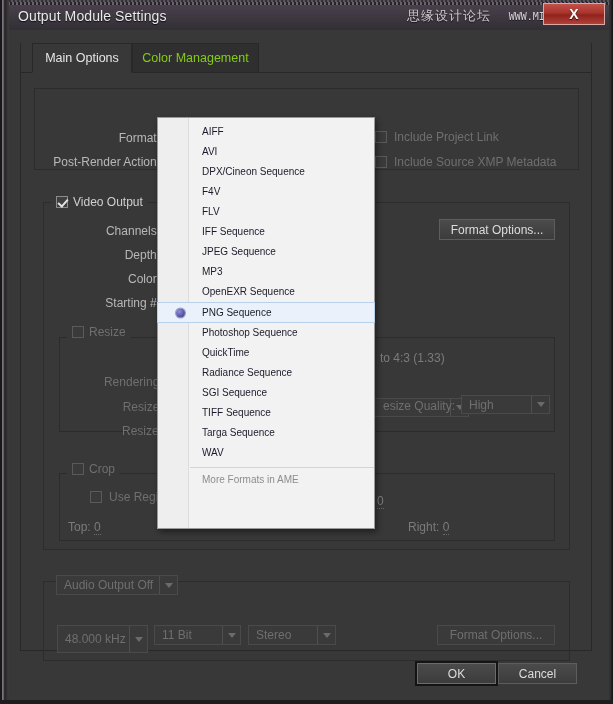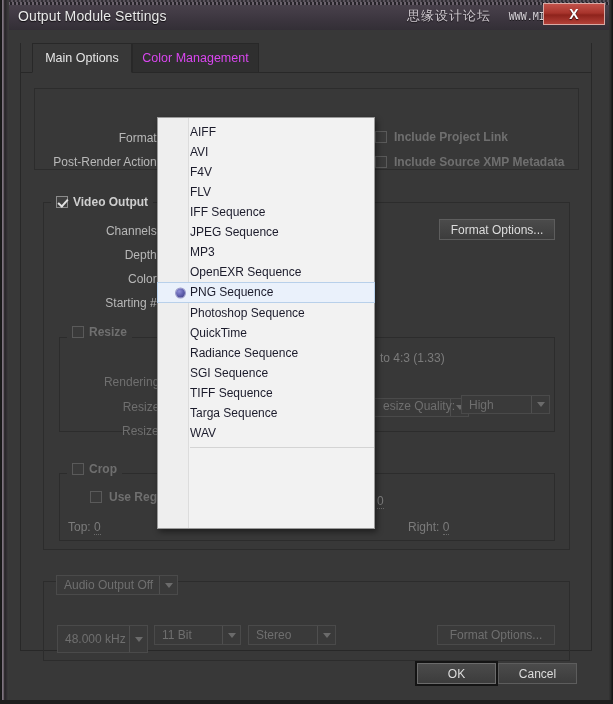"Color Management" .tab.inactive { color: #d946ef -> #84cc16 }
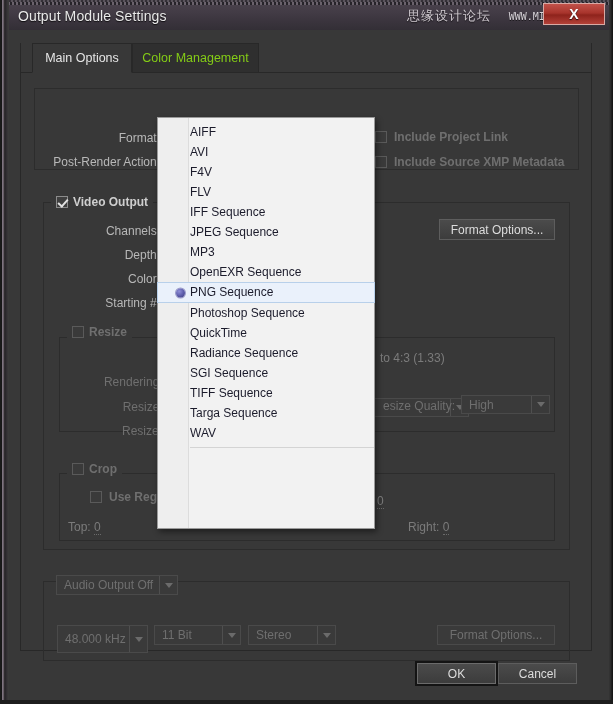"AIFF" .dd-item { font-size: 12px -> 10px; padding-left: 32px -> 44px }
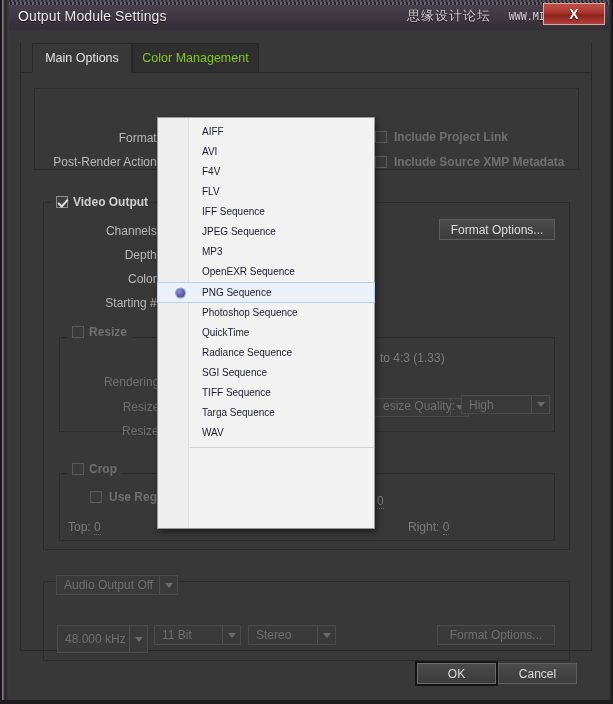"Include Project Link" .cb-label { font-weight: bold -> none }
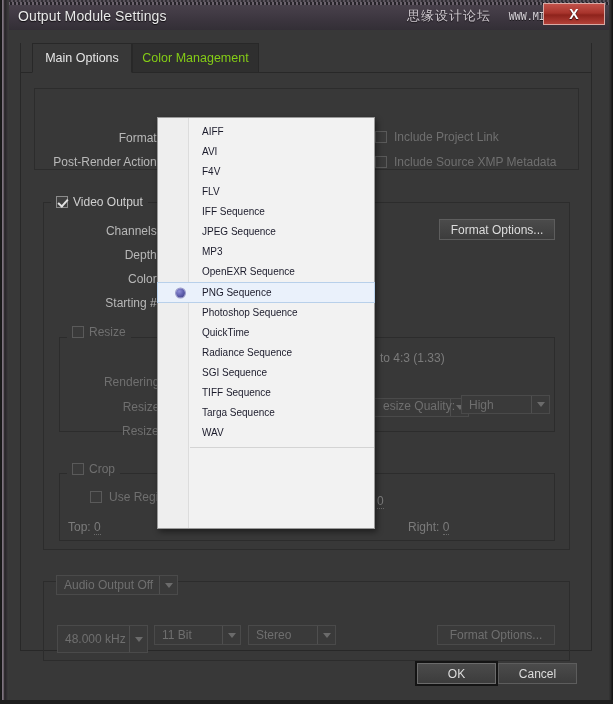"DPX/Cineon Sequence" div.dd-item { html: none -> <div><span>DPX/Cineon Sequence</span></div> }
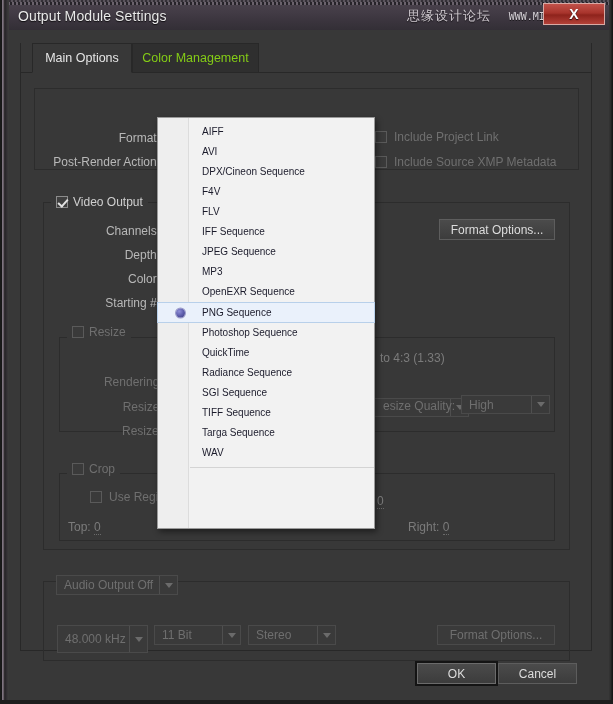"More Formats in AME" div.dd-item { html: none -> <div><span>More Formats in AME</span></div> }
